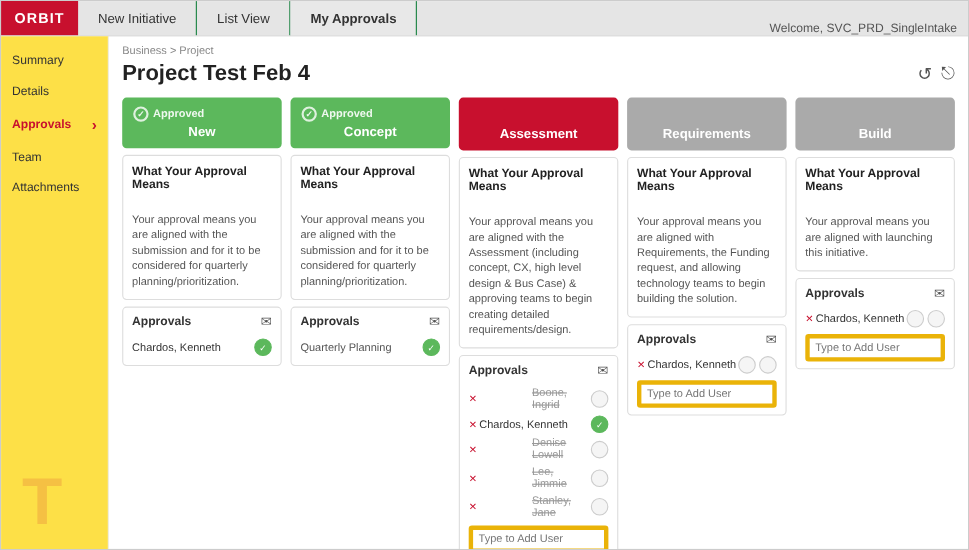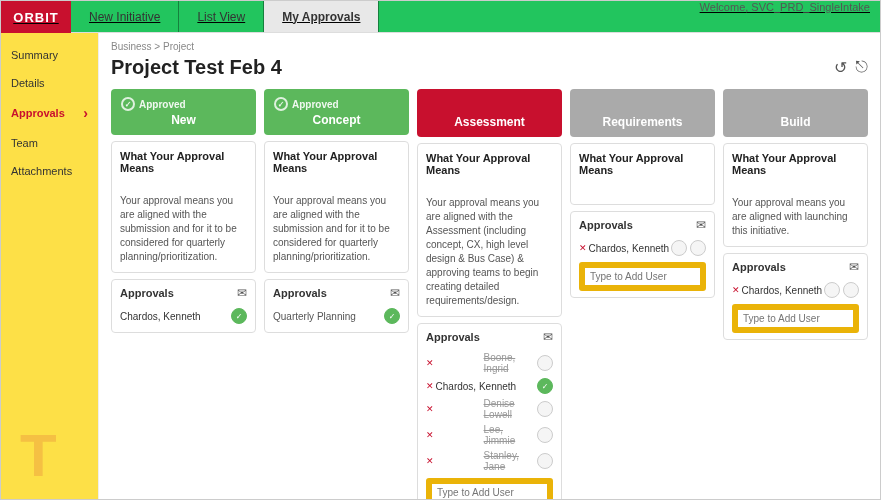"ORBIT" .header { align-items: flex-start -> flex-end; background: #22c55e -> #e5e5e5; text-decoration: underline -> none }
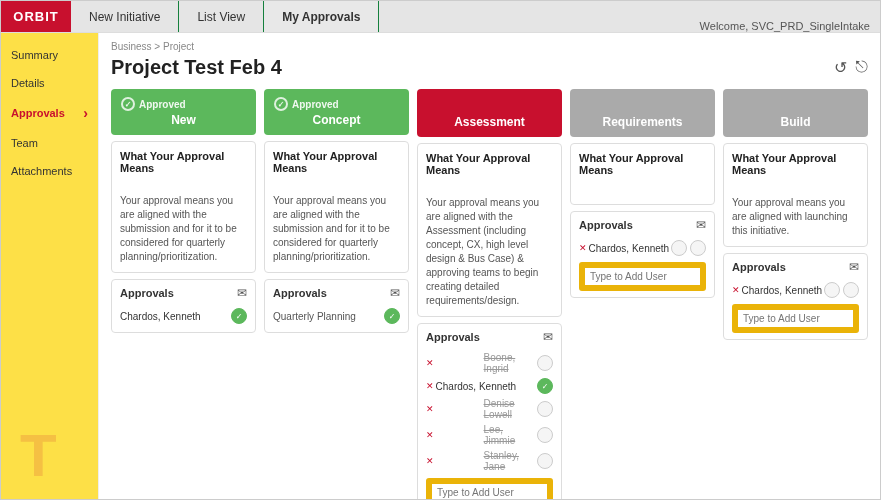"Your approval means you are aligned with Requirements," div.card-body { html: none -> <div>Your approval means you are aligned with Requirements, the Funding request, and allowing technology teams to begin building the solution.</div> }
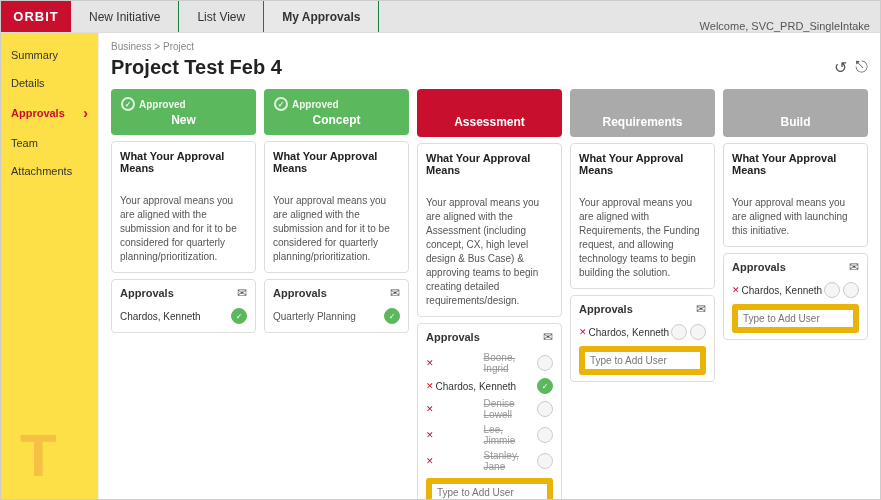"Type to Add User" .add-user-input { border: 6px solid #eab308 -> 4px solid #eab308 }
